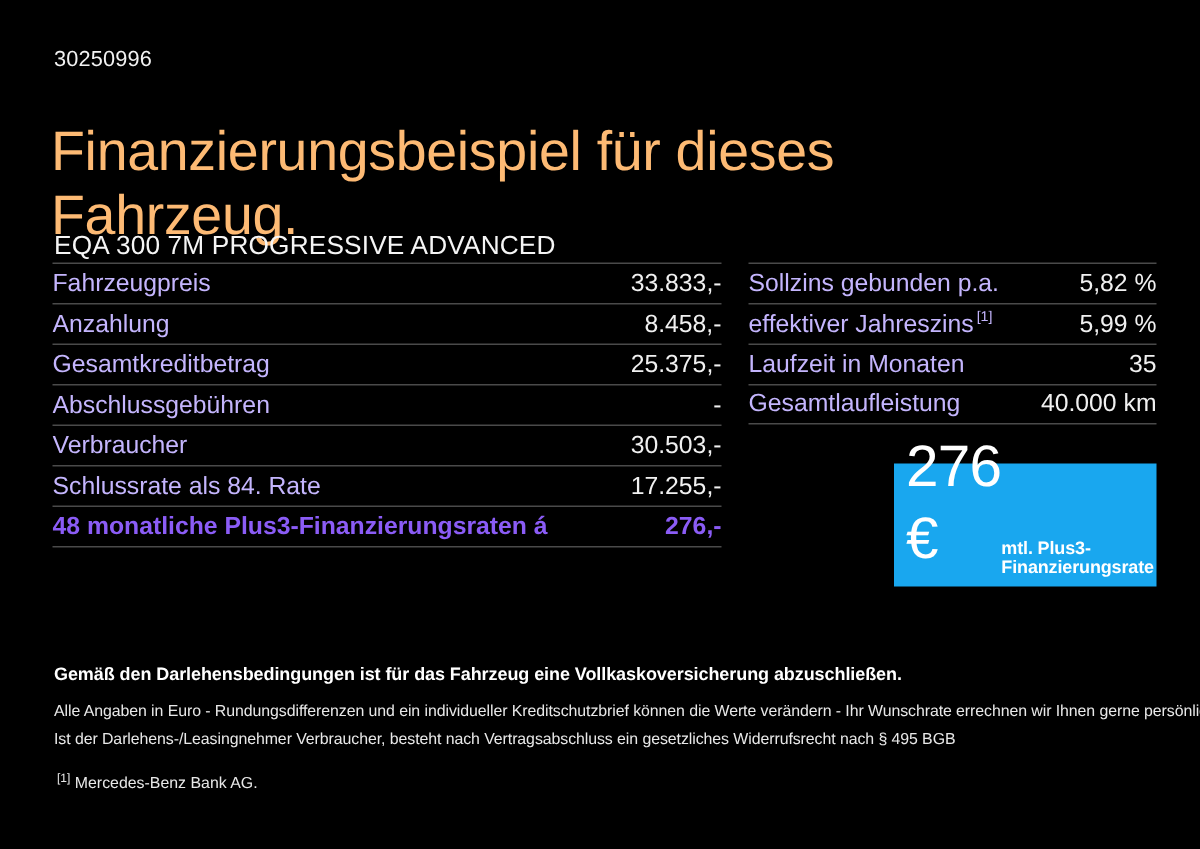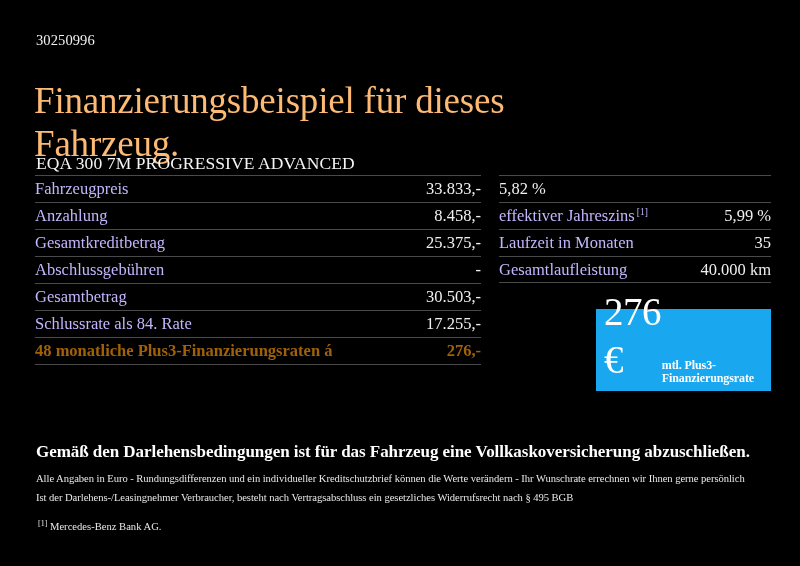"30250996" .page { font-family: Liberation Serif, serif -> none }
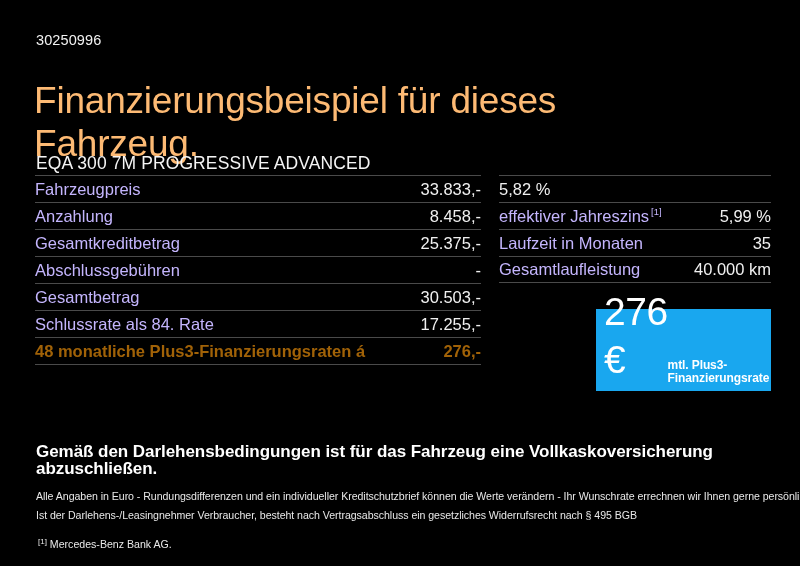"Sollzins gebunden p.a." span.label { html: none -> <span><span>Sollzins gebunden p.a.</span><sup></sup></span> }
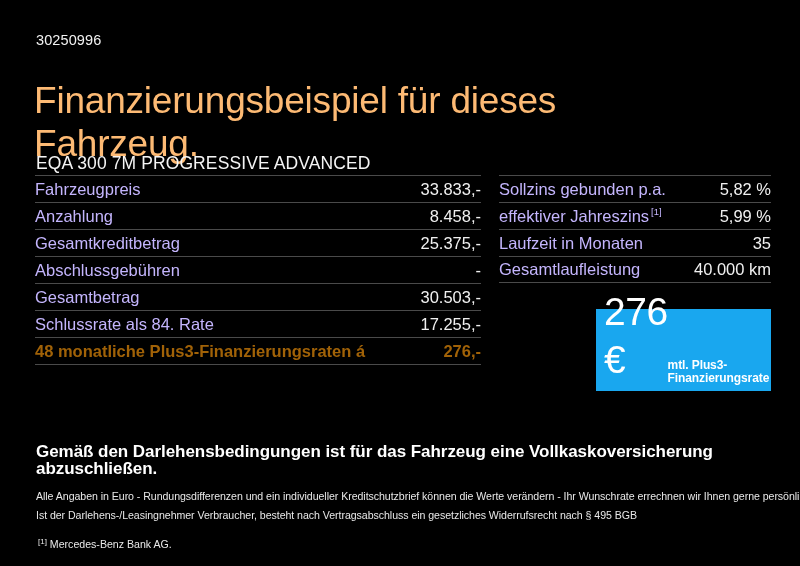"Gesamtbetrag" span.label { text: Gesamtbetrag -> Verbraucher }
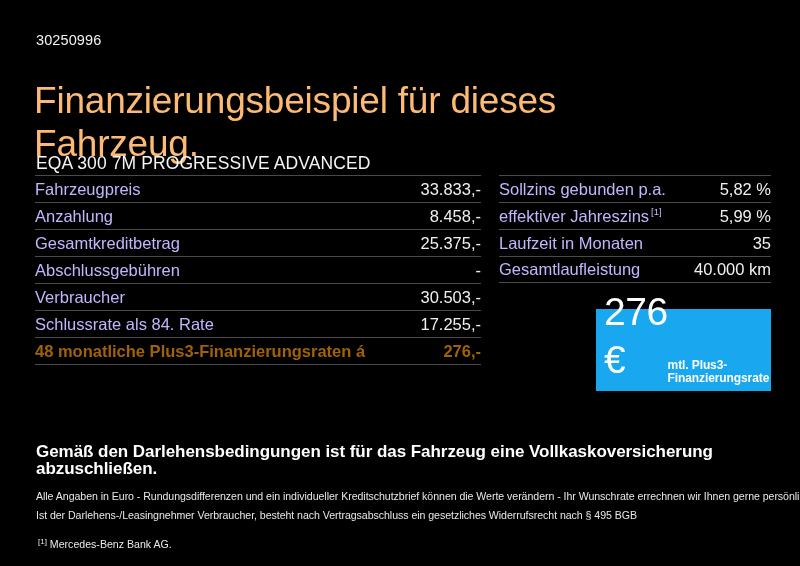"48 monatliche Plus3-Finanzierungsraten á" .row.total .label, .row.total .value { color: #a16207 -> #8b5cf6 }
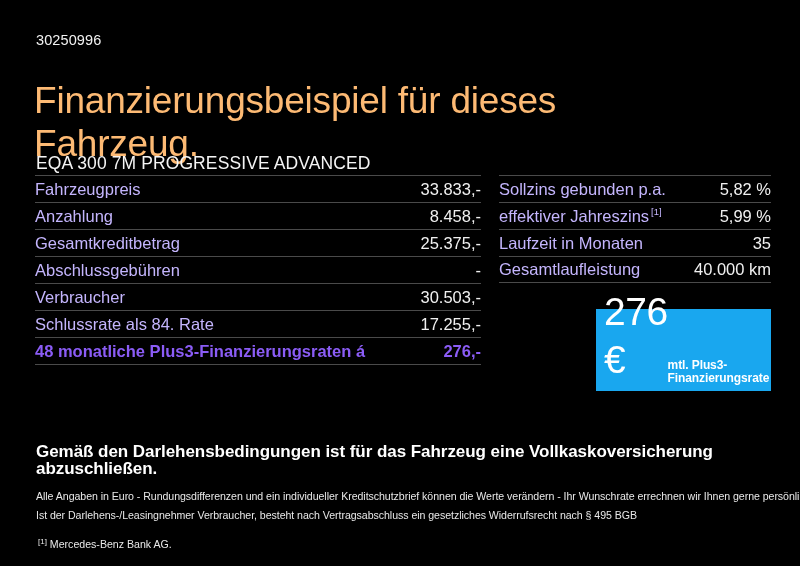"Gemäß den Darlehensbedingungen ist für" .footer-bold { font-size: 17px -> 12px }
